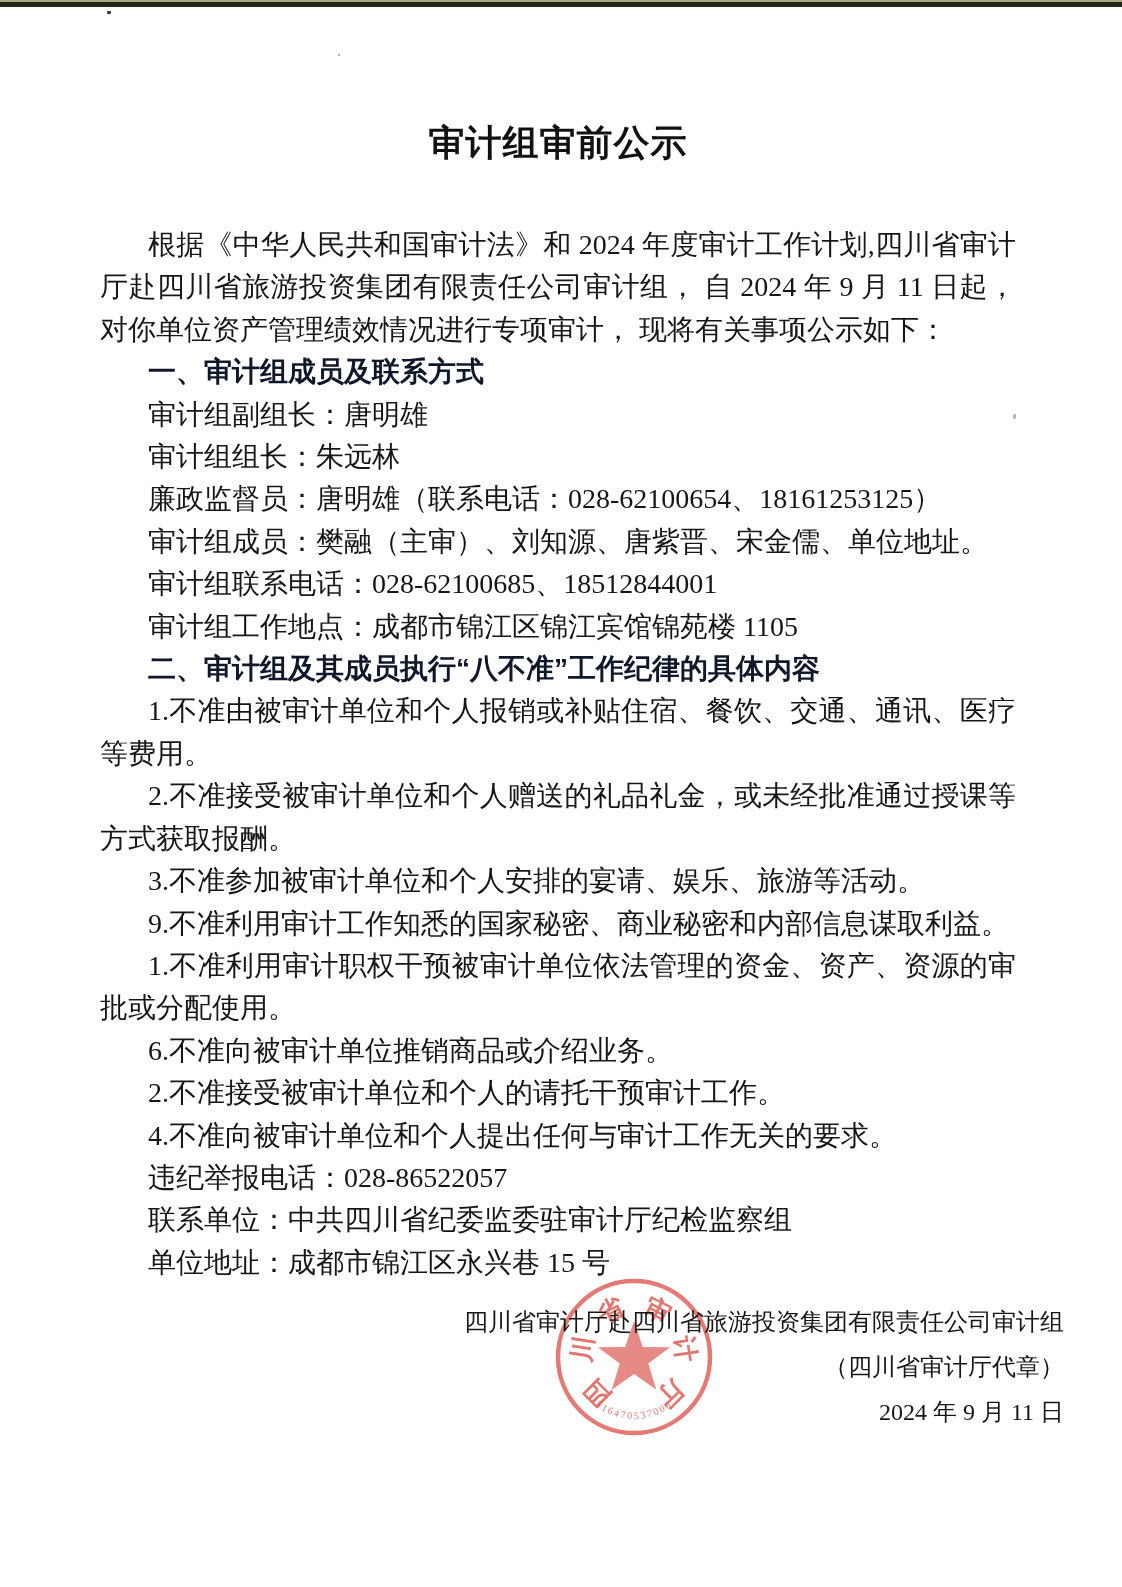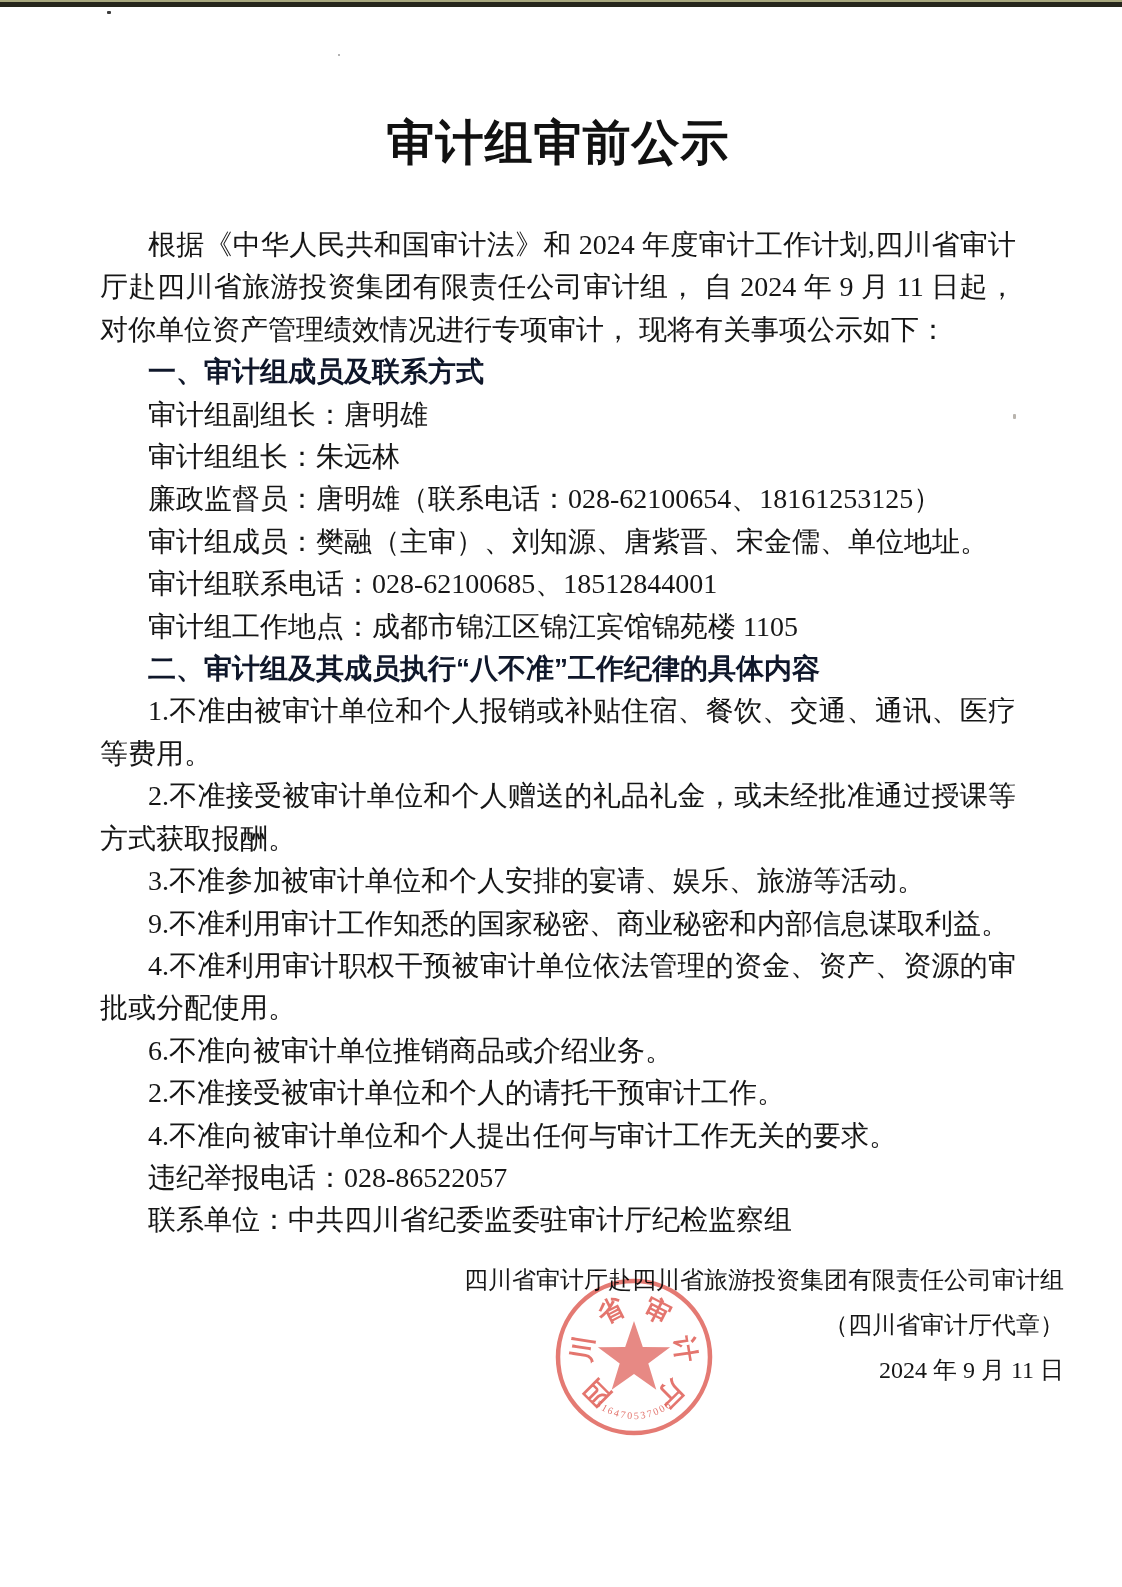"审计组审前公示" h1.doc-title { font-size: 48px -> 36px }
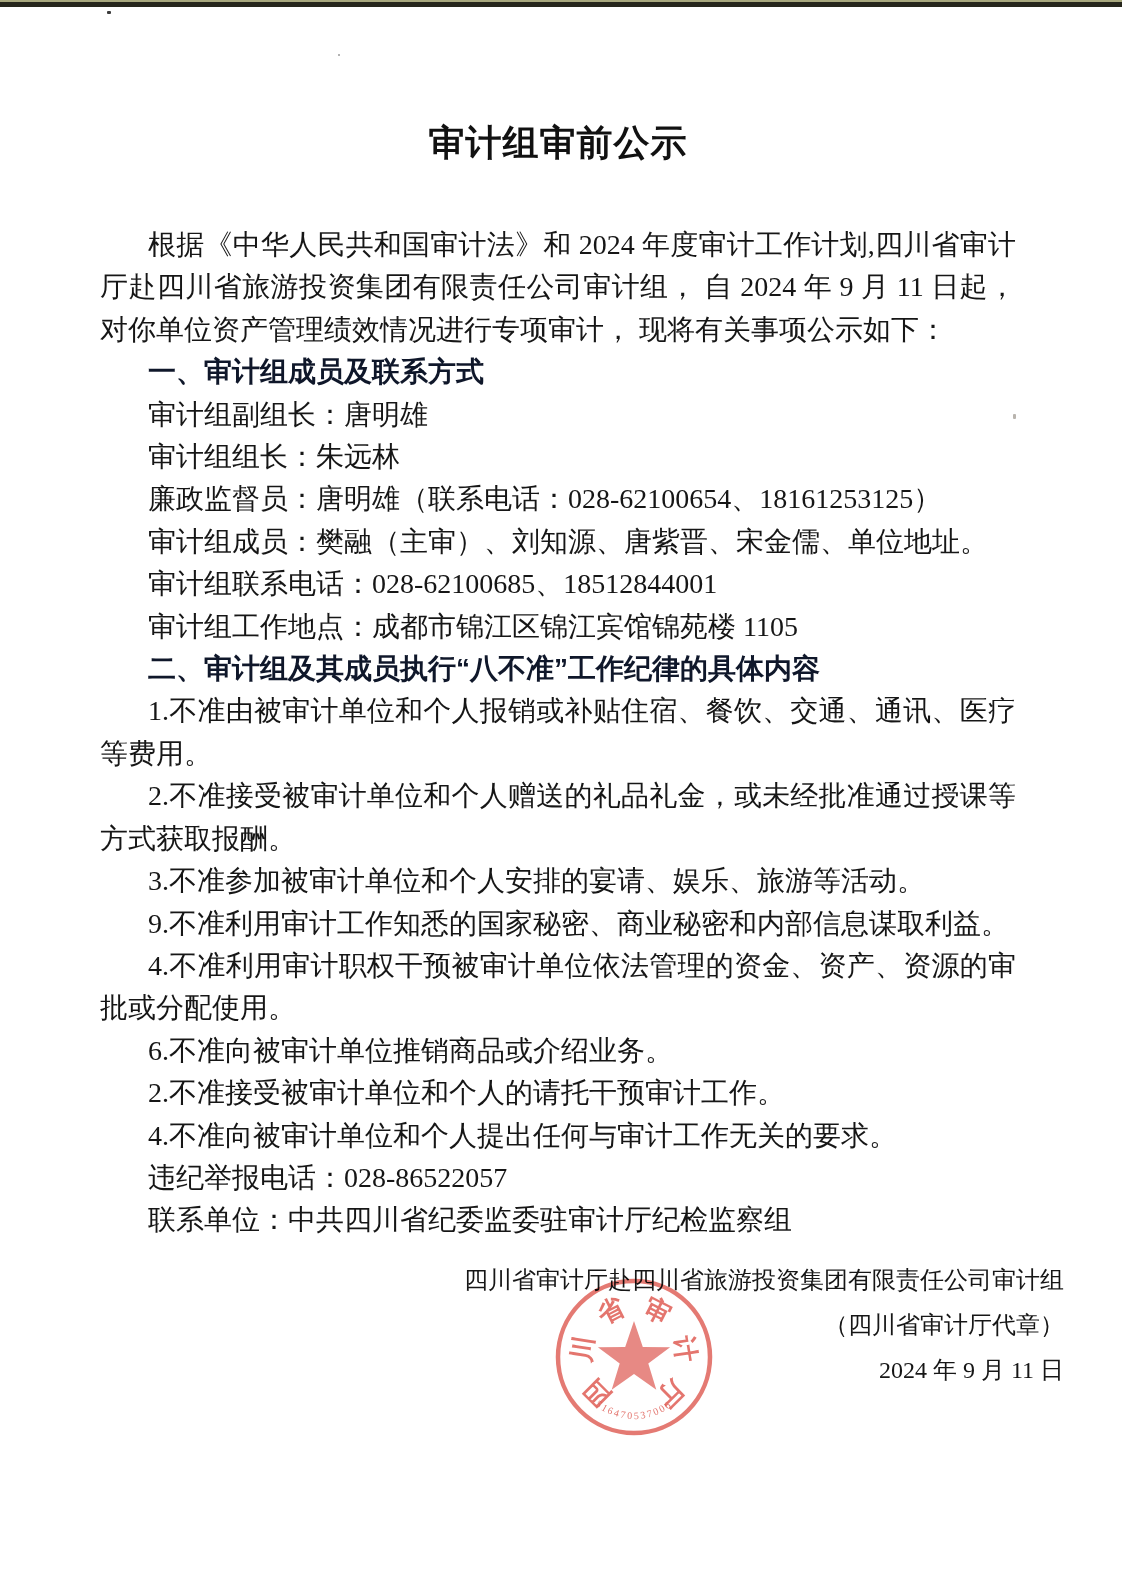"4.不准利用审计职权干预被审计单位依法管理的资金、资产、资源的审批或分配使用。" p.body-line { text: 4 -> 1 }
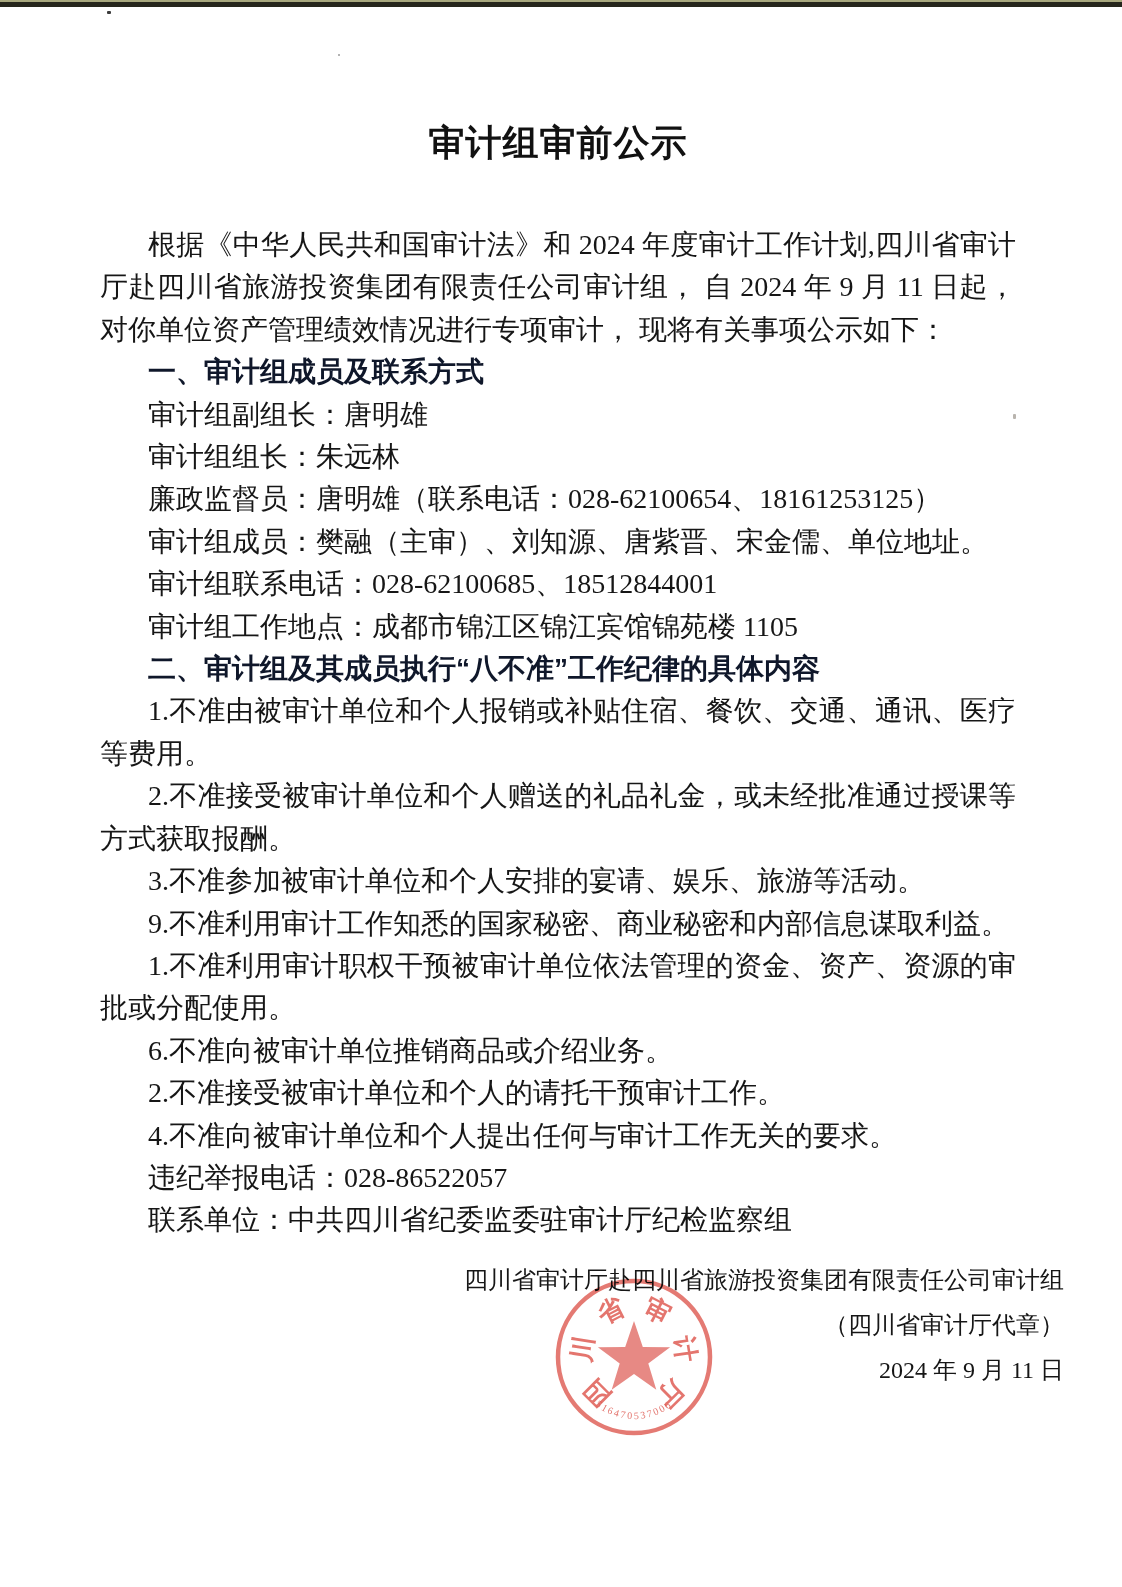"单位地址：成都市锦江区永兴巷 15 号" p.body-line { html: none -> <p>单位地址：成都市锦江区永兴巷 15 号</p> }
